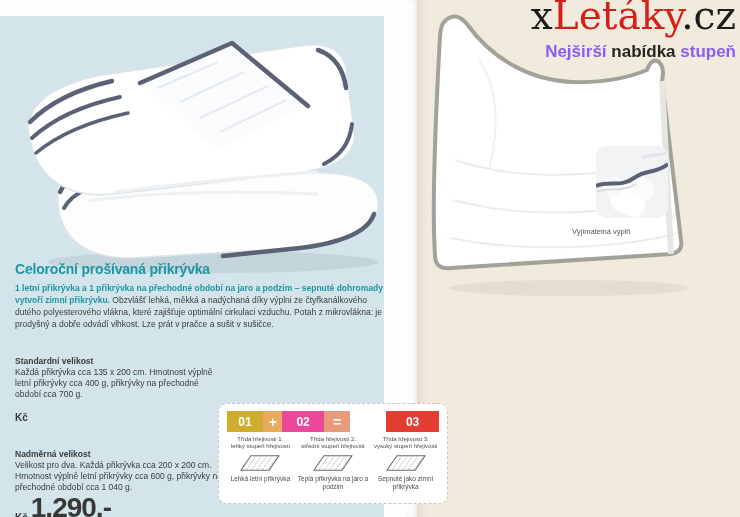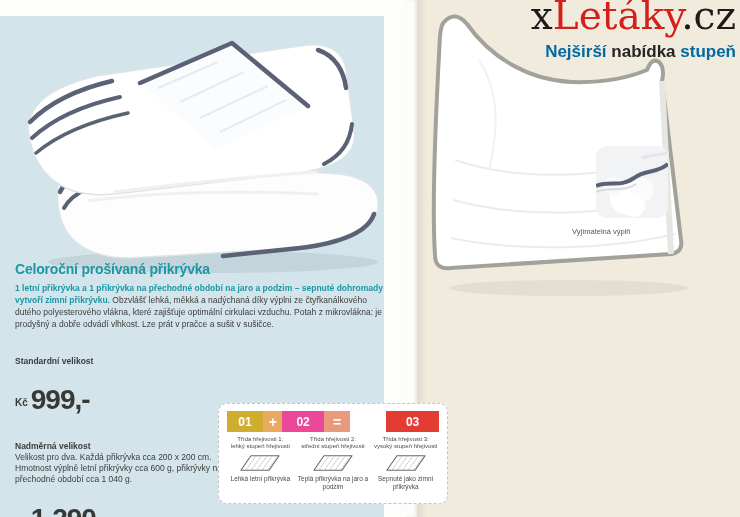"Nejširší" #tagline .red { color: #0369a1 -> #8b5cf6 }
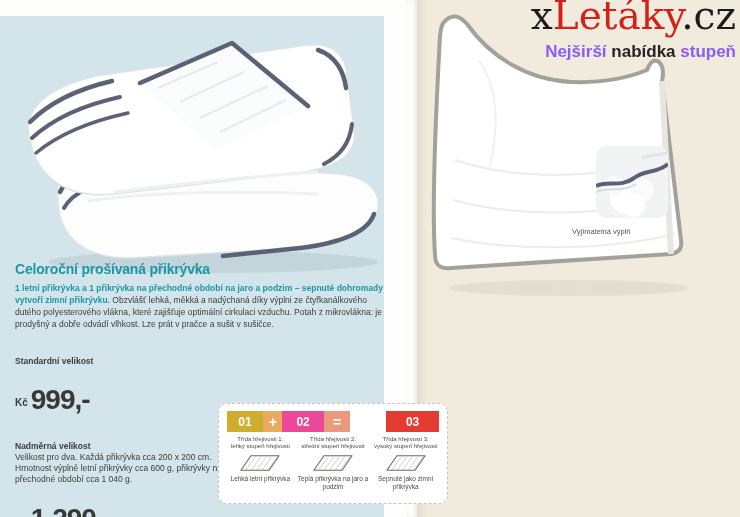"Každá přikrývka cca 135 x" p.size-body { html: none -> <p>Každá přikrývka cca 135 x 200 cm. Hmotnost výplně letní přikrývky cca 400 g, přikrývky na přechodné období cca 700 g.</p> }
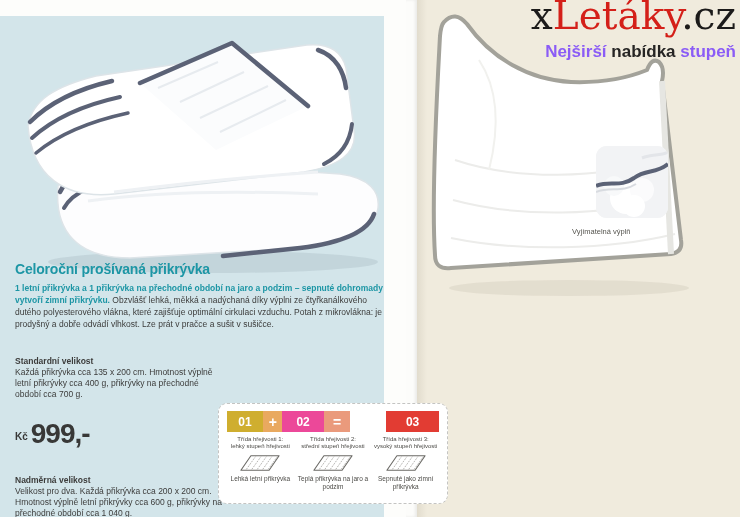"Kč" .price { align-items: flex-start -> flex-end; margin: 19px 0 0 0 -> 0 0 0 0 }
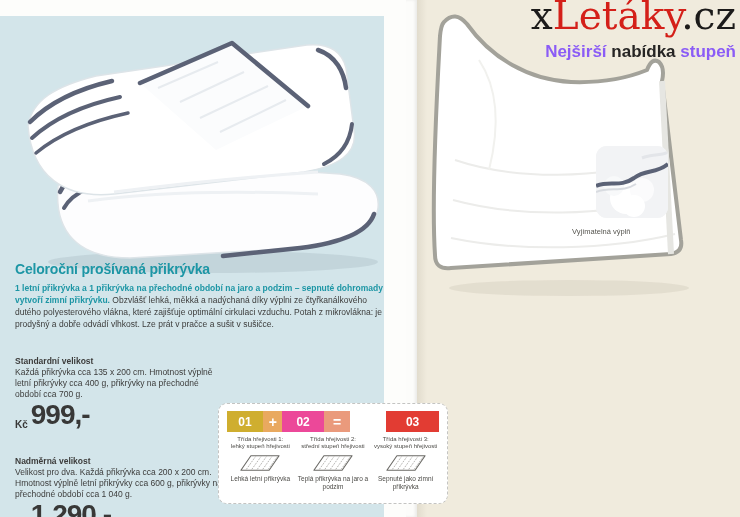"999,-" span.num { html: <span>999,-</span> -> none }
